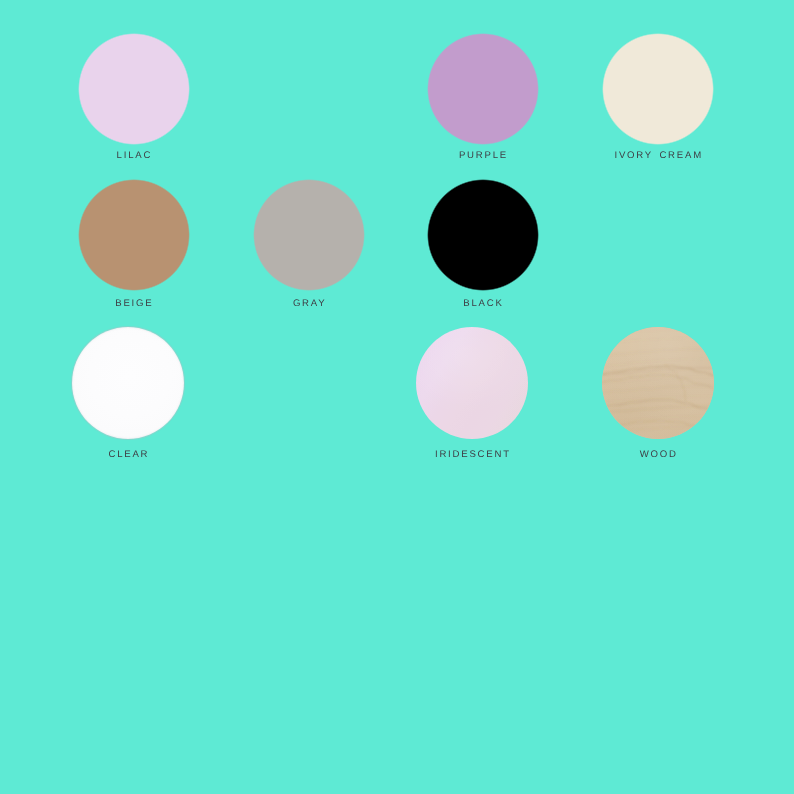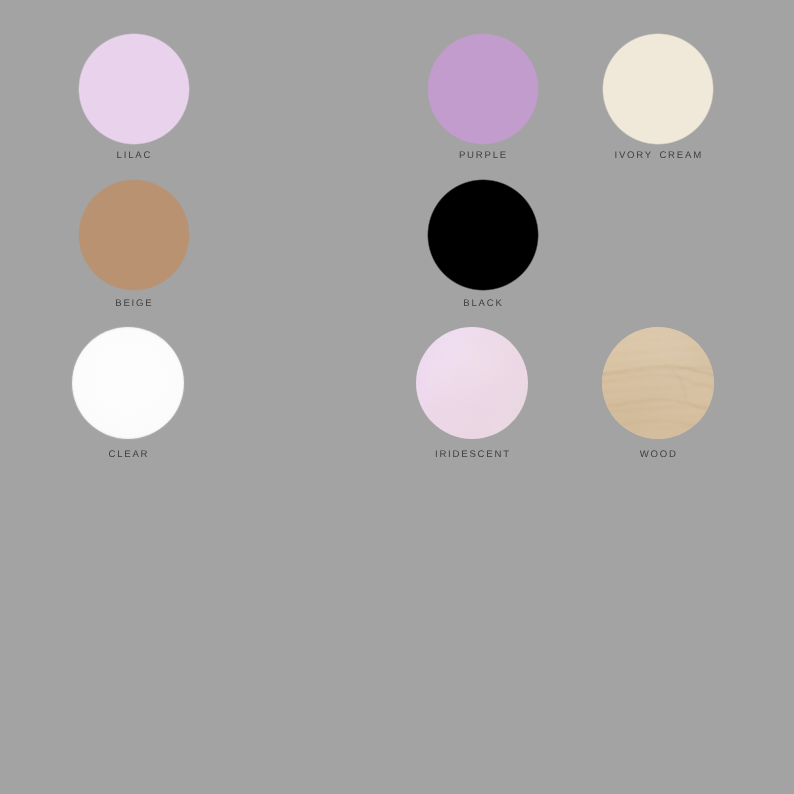"LILAC" #palette { background: #a3a3a3 -> #5eead4 }
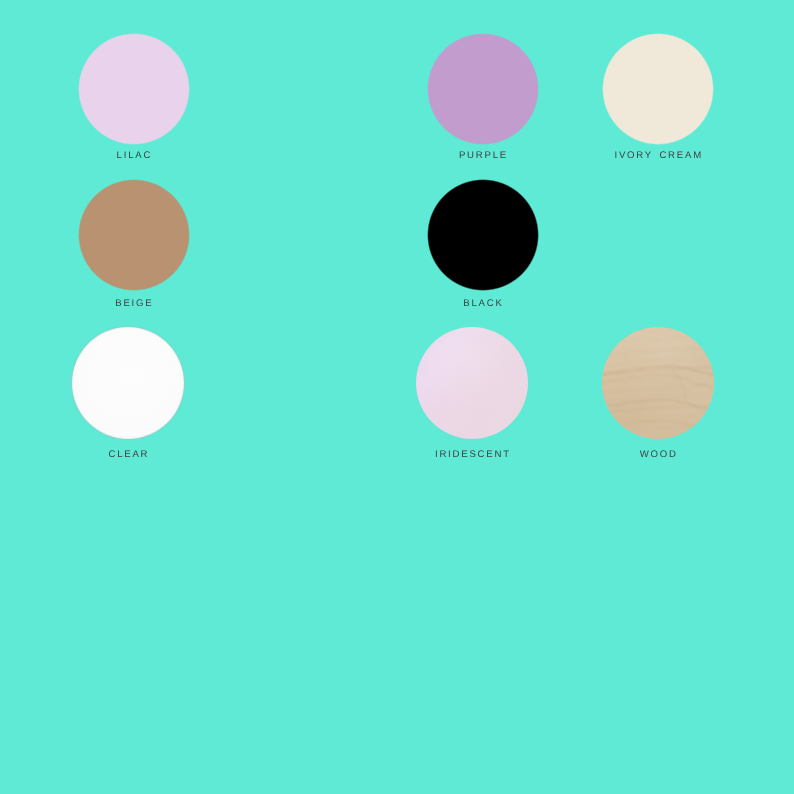"GRAY" div.swatch { html: none -> <div> <div> <div></div> </div> <div>GRAY</div> </div> }
